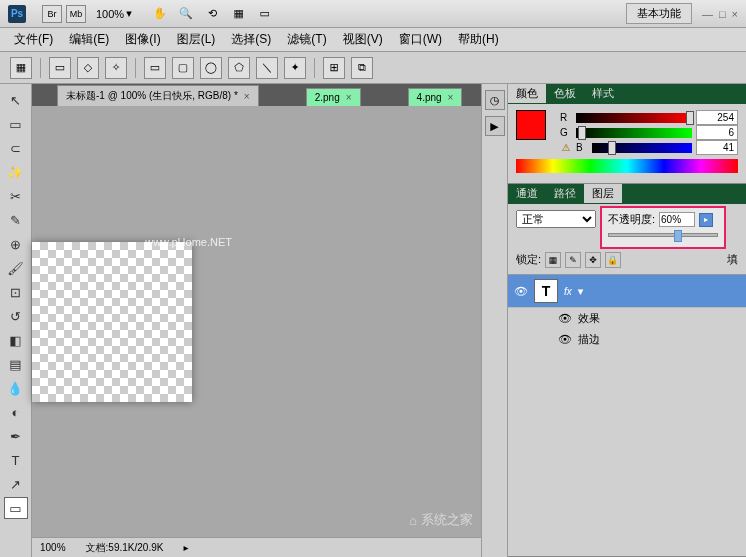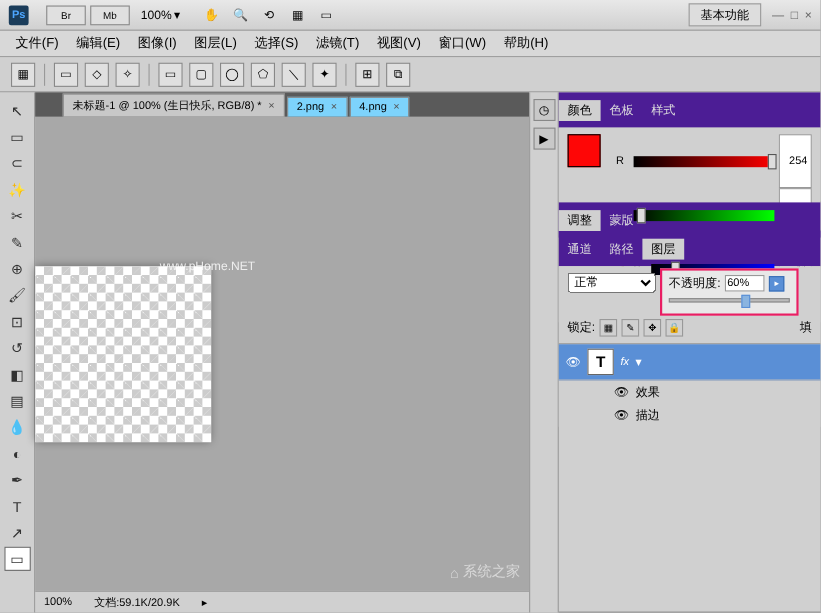"Br" .br-icon, .mb-icon { width: 36px -> 20px }
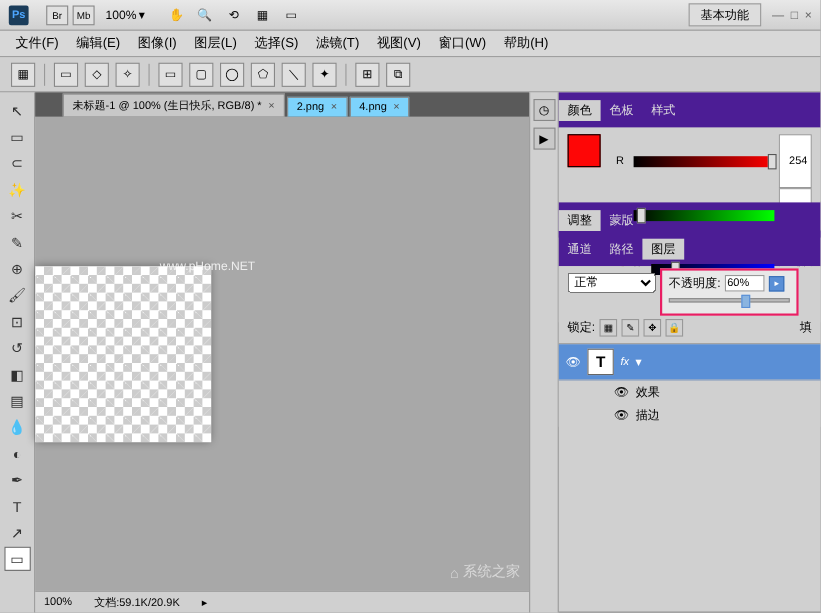"2.png" .doc-tab.inactive { background: #7dd3fc -> #86efac; margin-left: none -> 45px }
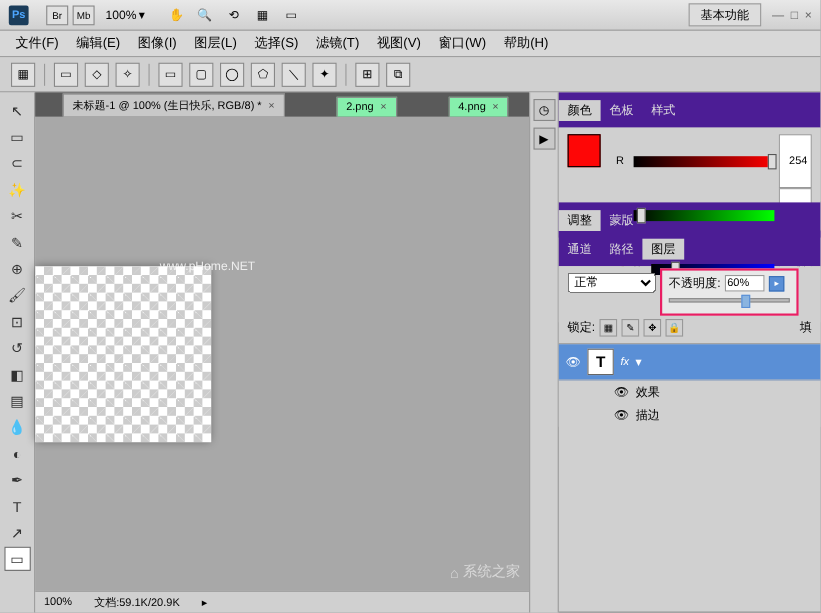"颜色" .panel-tabs { align-items: center -> flex-start; background: #4c1d95 -> #14532d; height: 32px -> 20px }
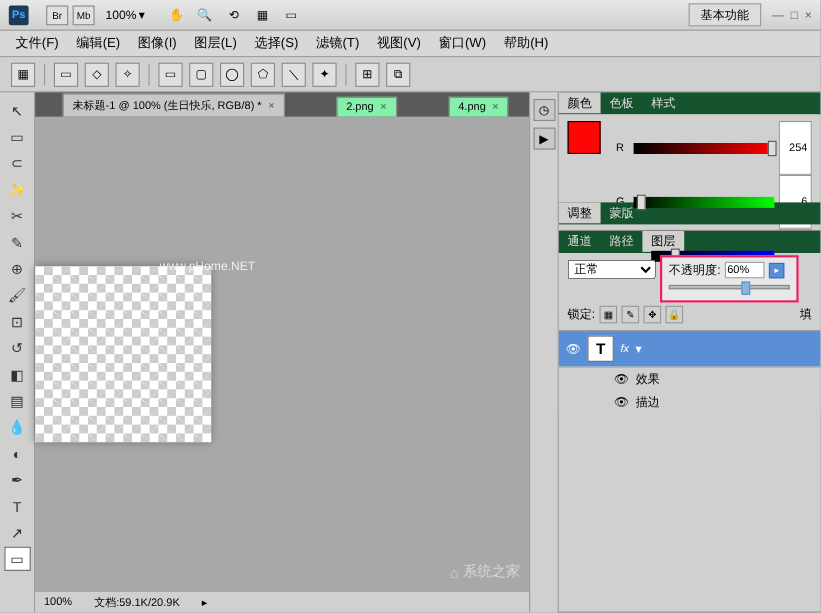"254" .slider-val { padding: 18px 3px -> 1px 3px; width: 30px -> 42px }
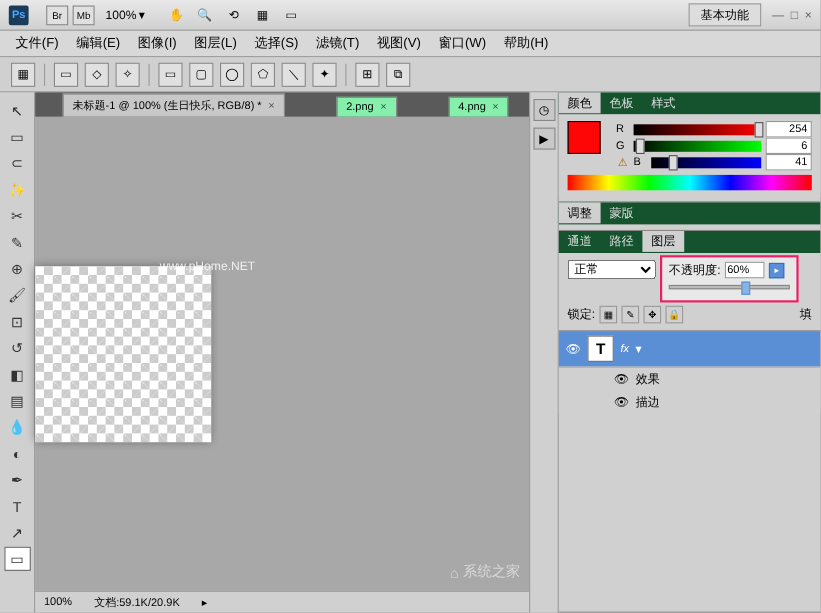"调整" div.panel { html: <div> <div> <div>调整</div> <div>蒙版</div> </div> </div> -> none }
